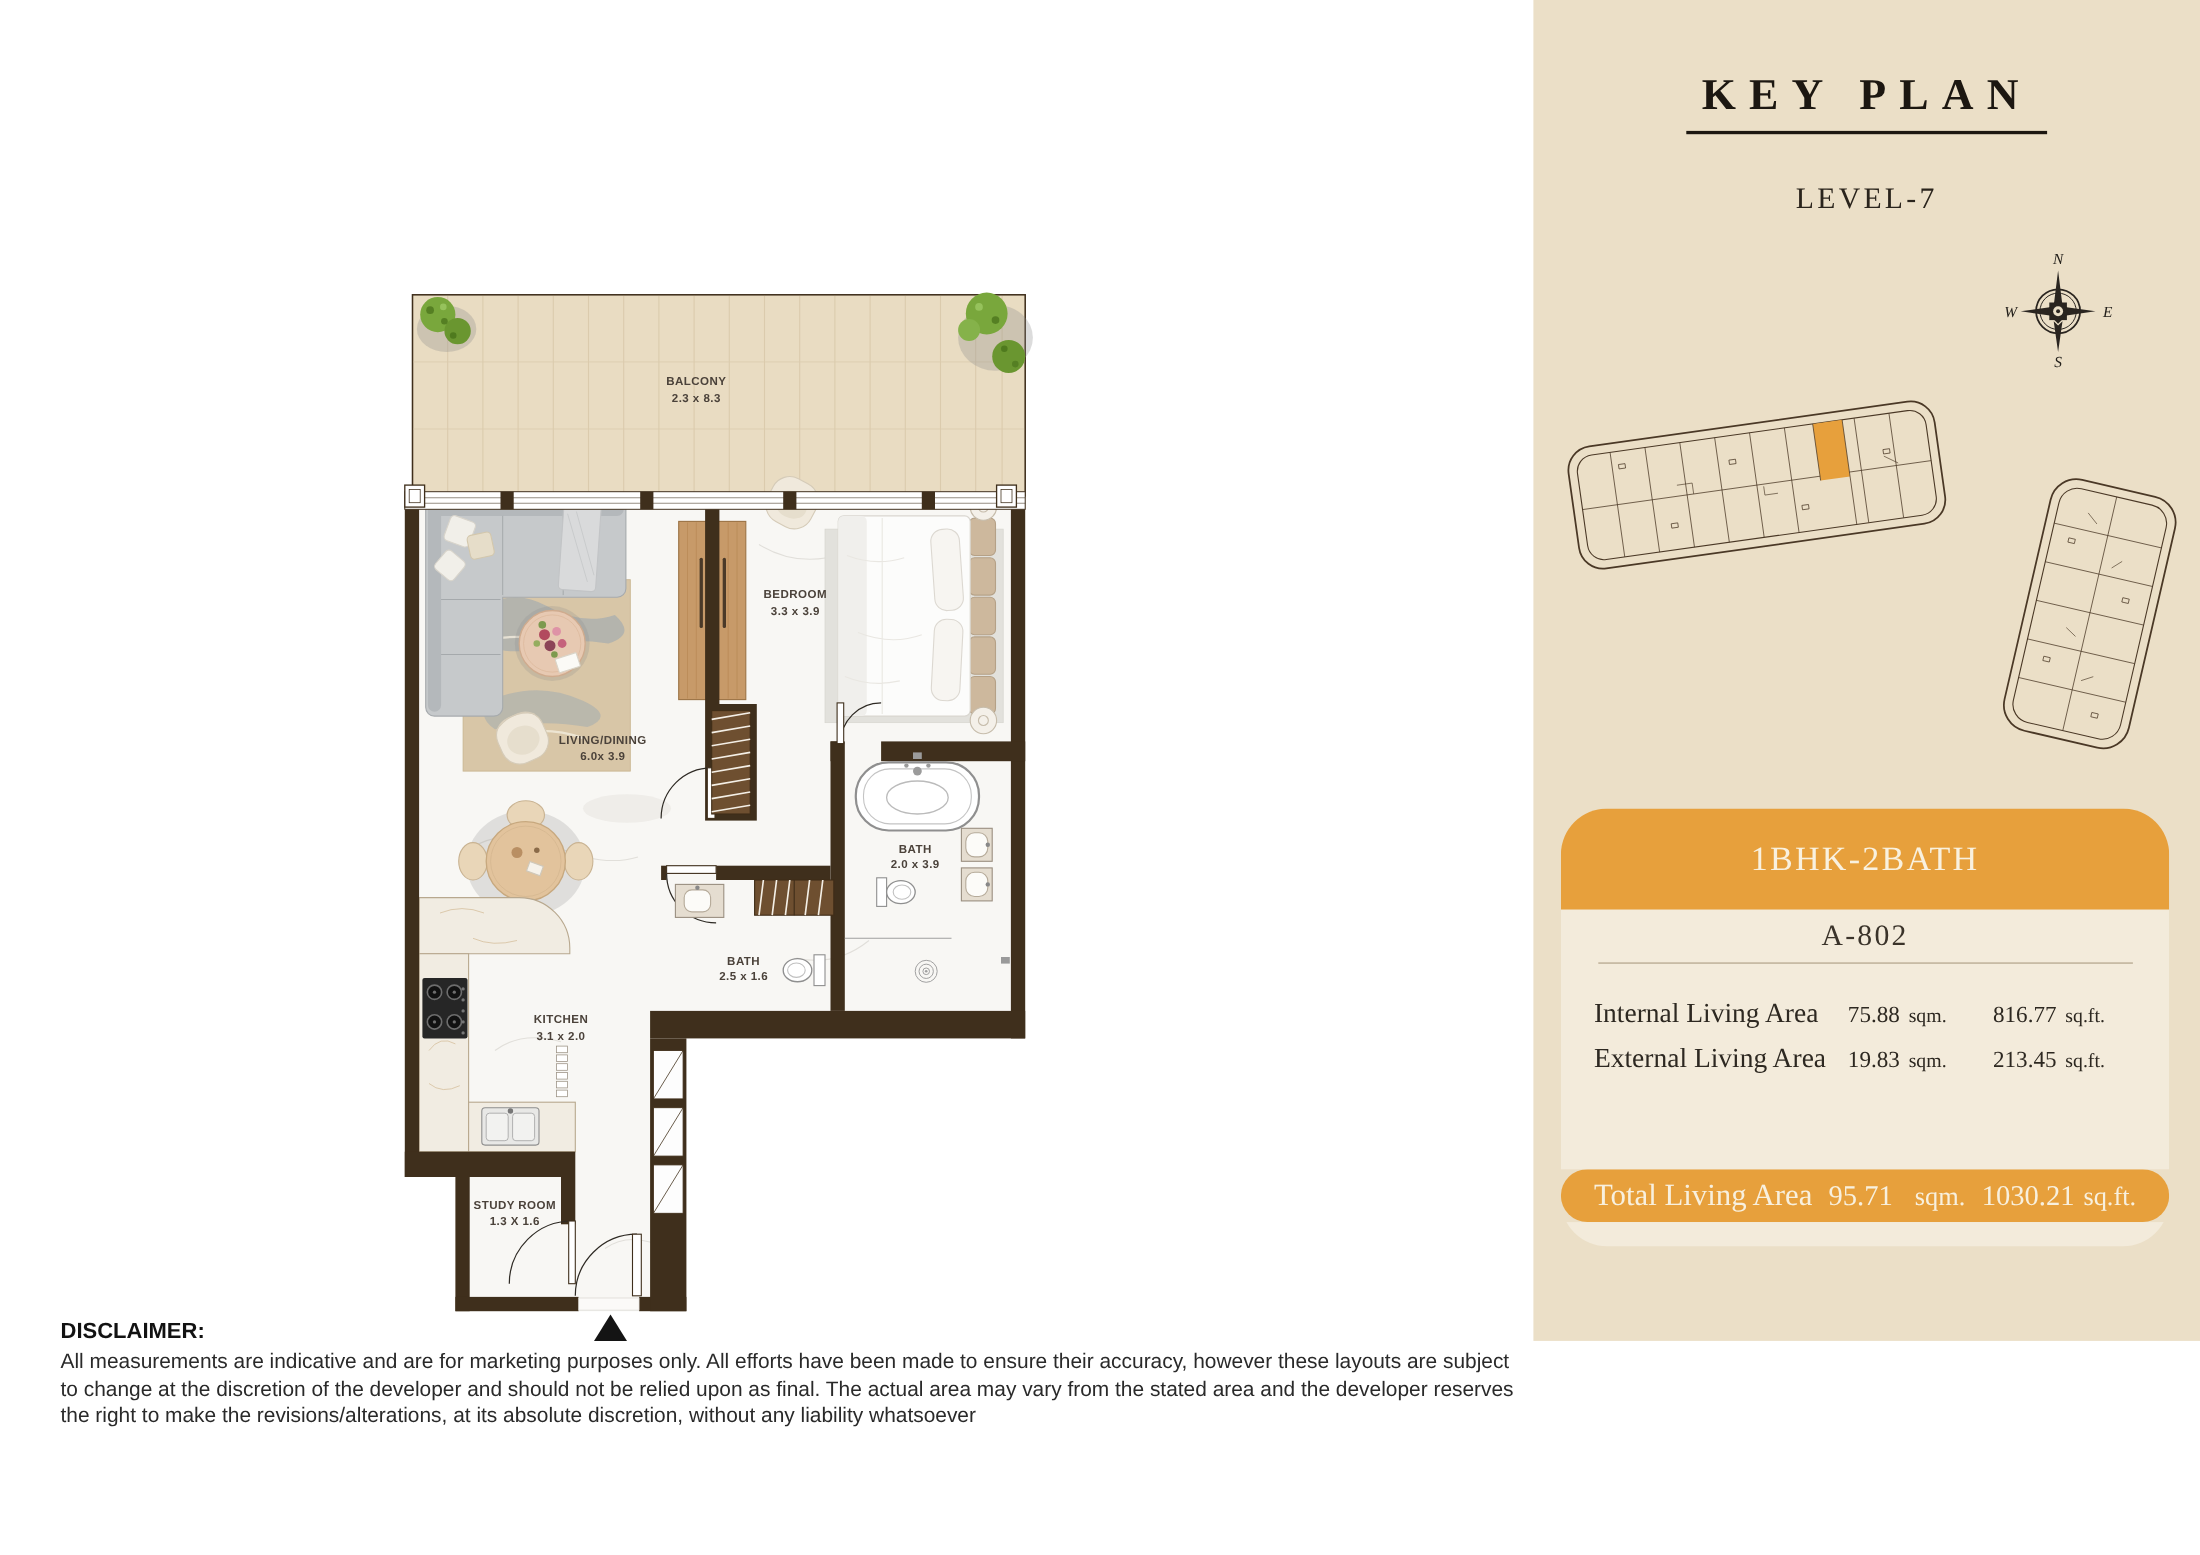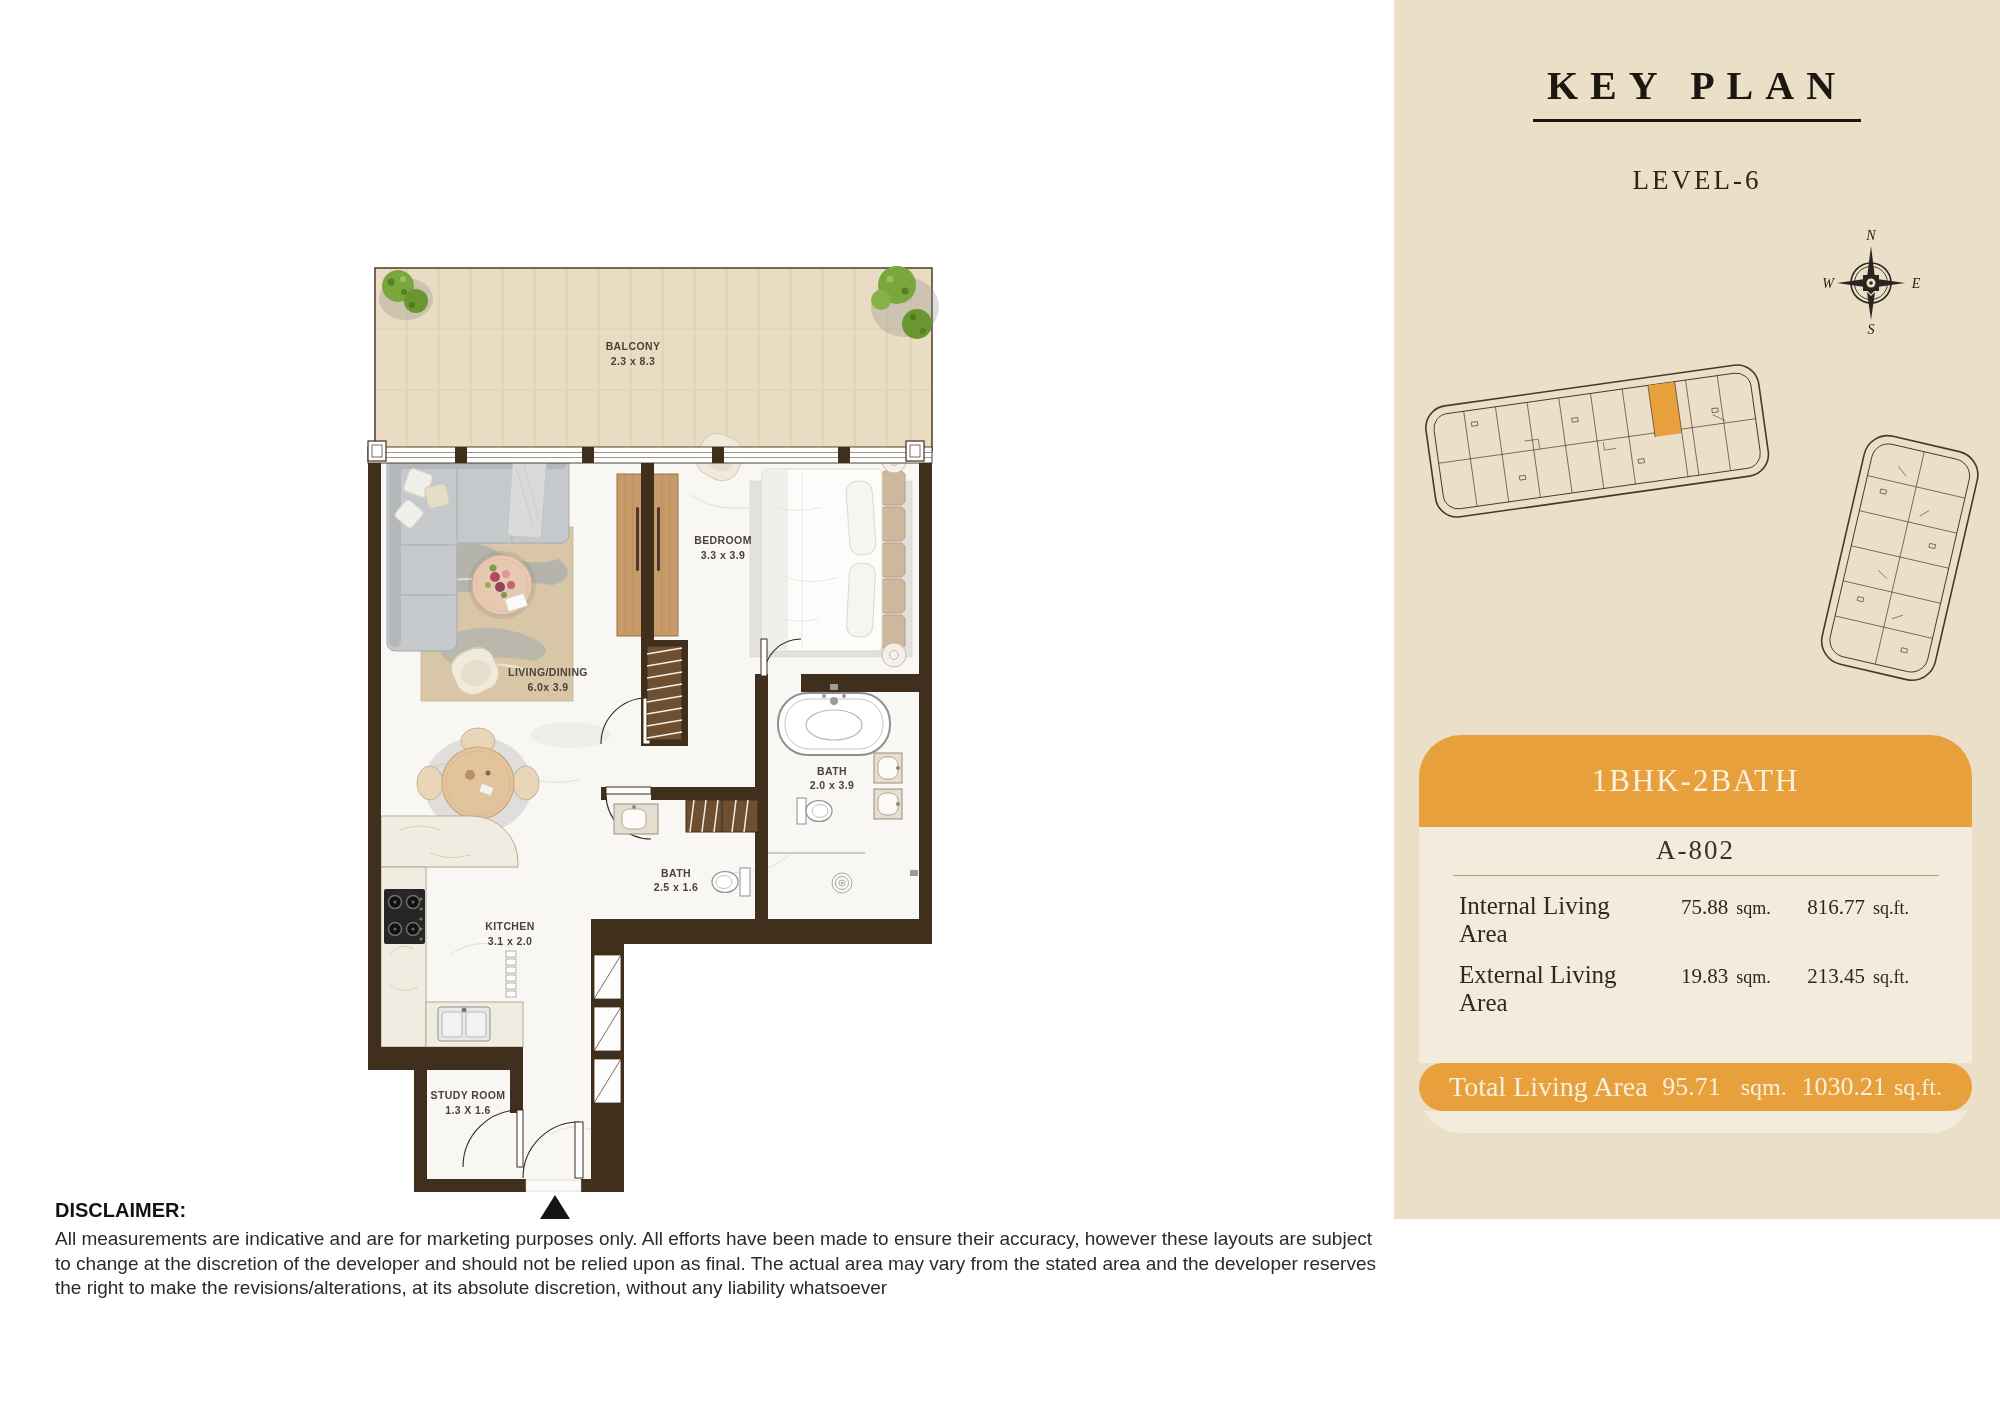"LEVEL-6" div.kp-level { text: LEVEL-6 -> LEVEL-7 }
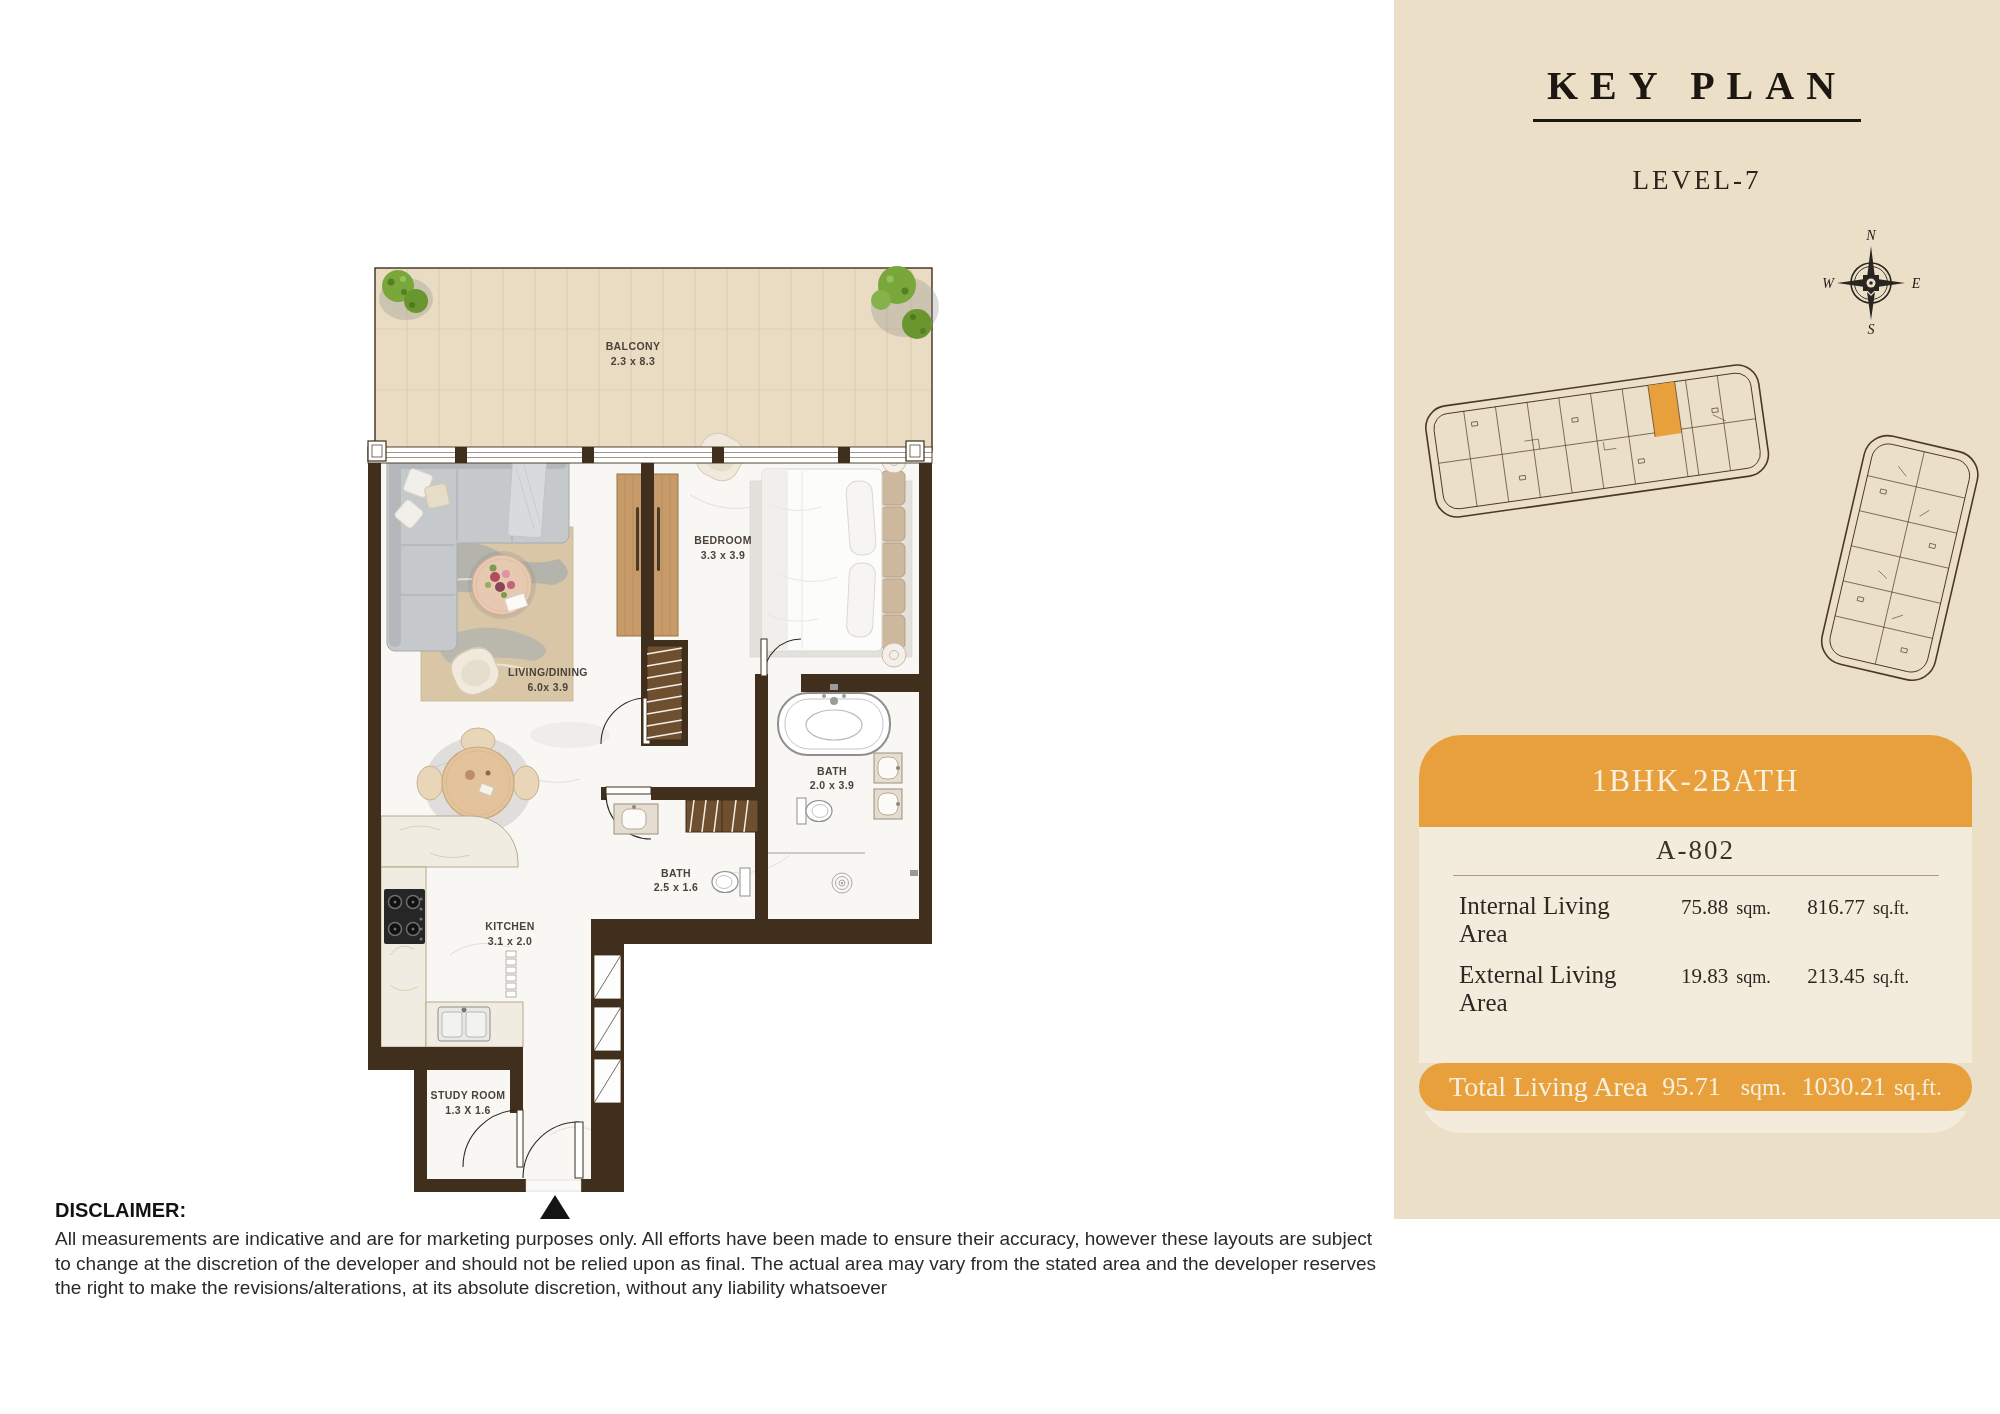"Internal Living Area" .area-rows { margin-top: 16px -> 32px; padding: 0 40px -> 0 30px }
